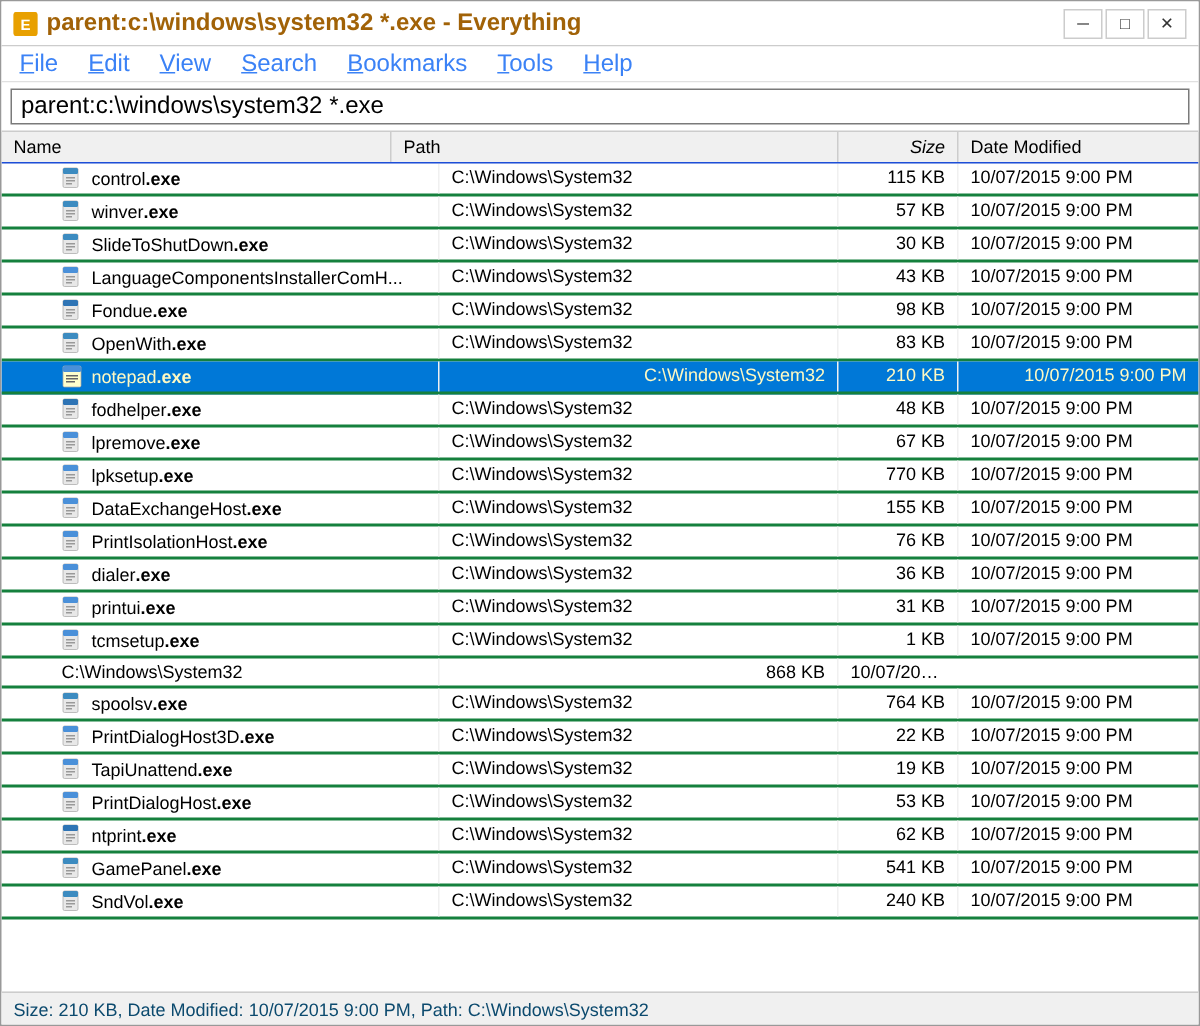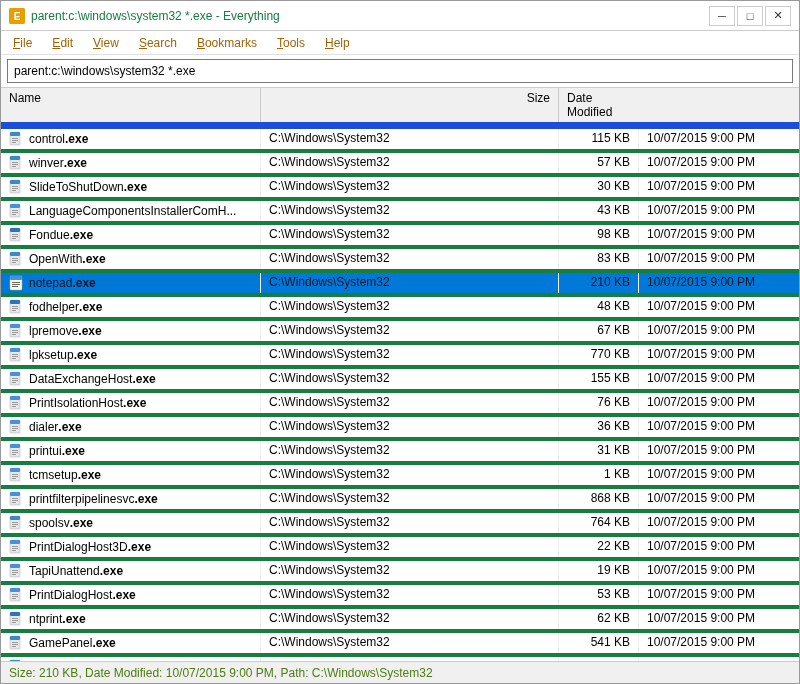"parent:c:\windows\system32 *.exe -" .title-text { color: #15803d -> #a16207; font-size: 12px -> 16px; font-weight: none -> bold }
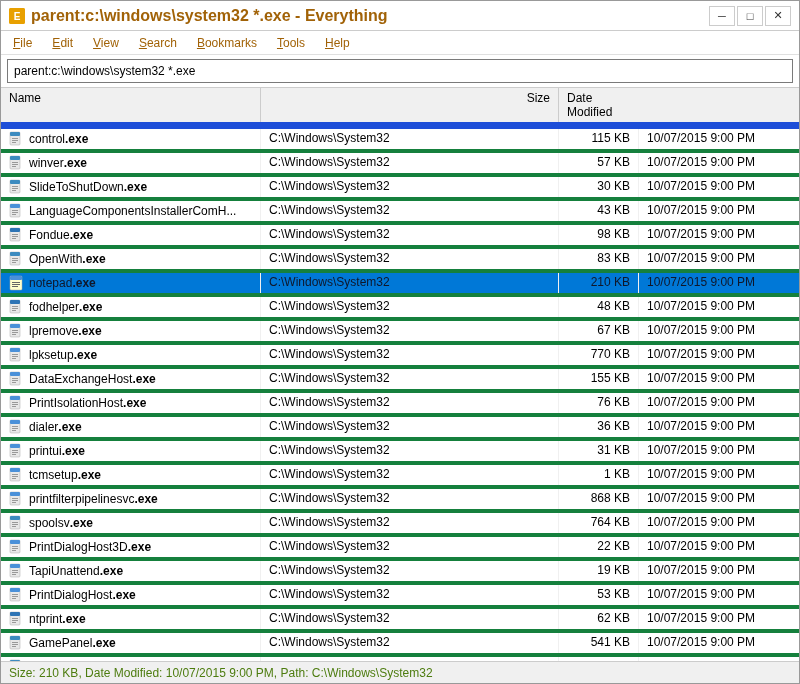"File" .menu-item { color: #a16207 -> #3b82f6; font-size: 12px -> 16px }
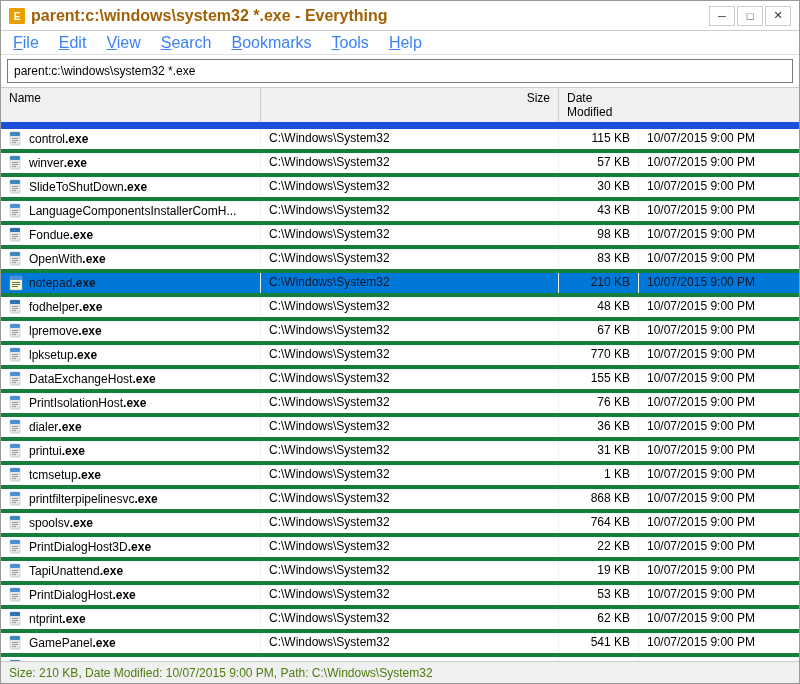"parent:c:\windows\system32 *.exe" .search-input { font-size: 12px -> 16px }
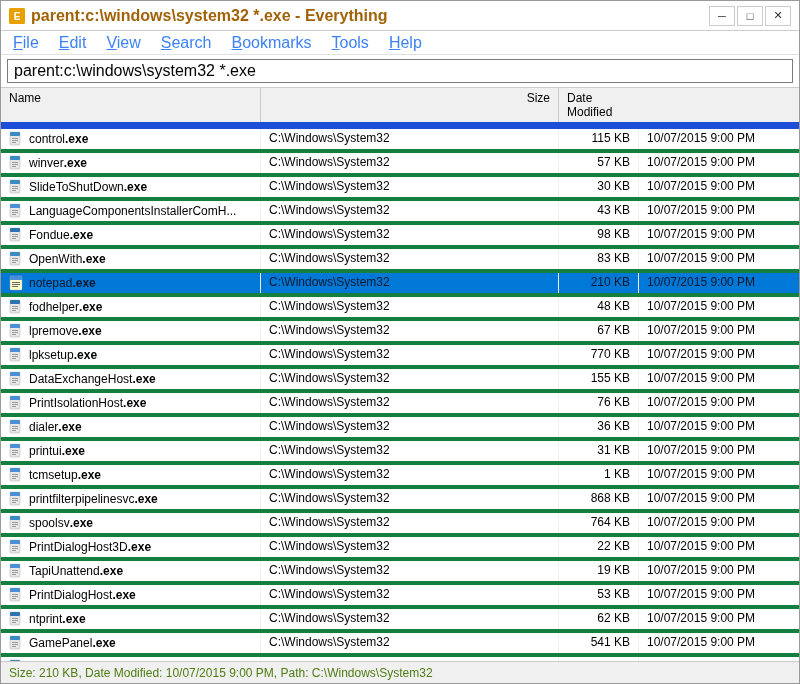"Name" .table-header { border-bottom: 7px solid #1d4ed8 -> 1px solid #1d4ed8 }
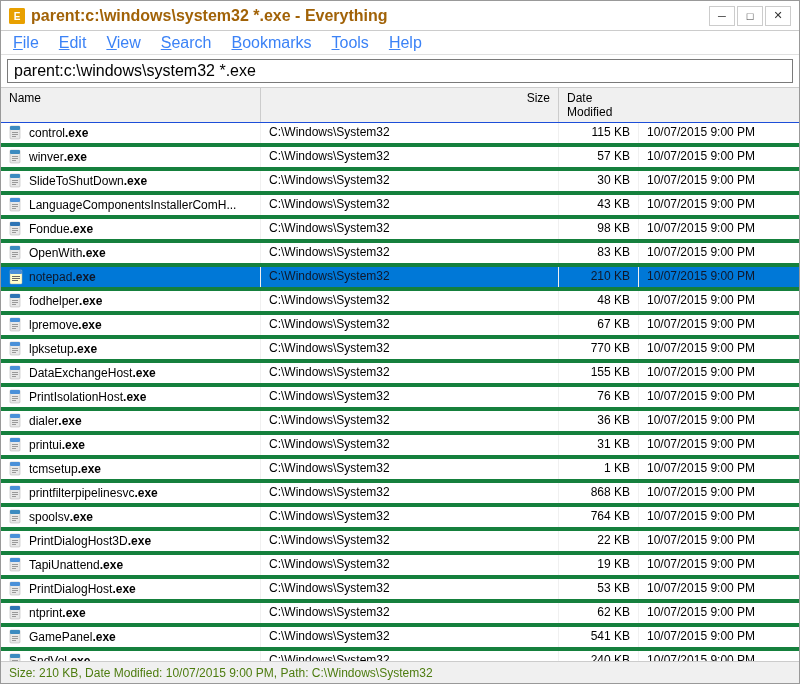"Path" div.th { html: none -> <div>Path</div> }
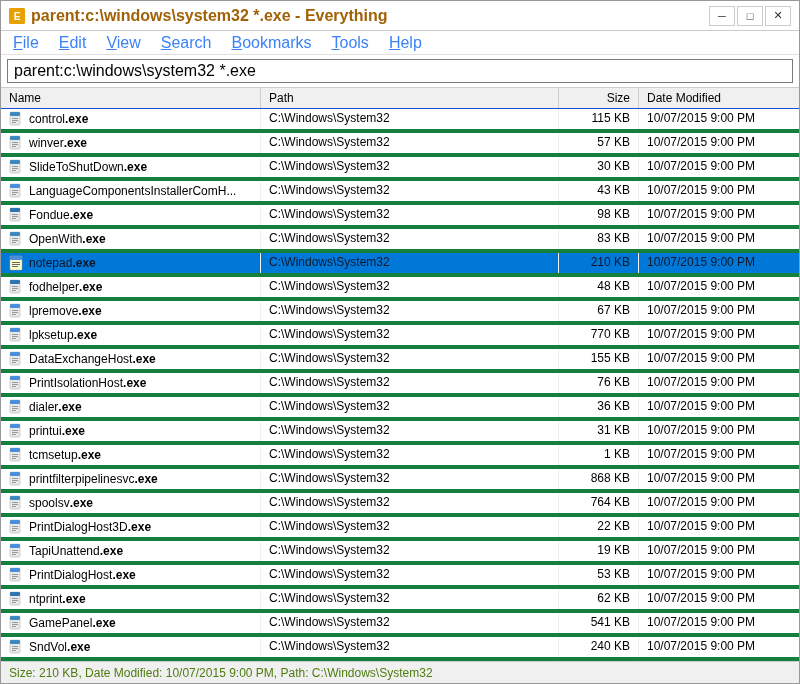"Size" .th.right { font-style: none -> italic }
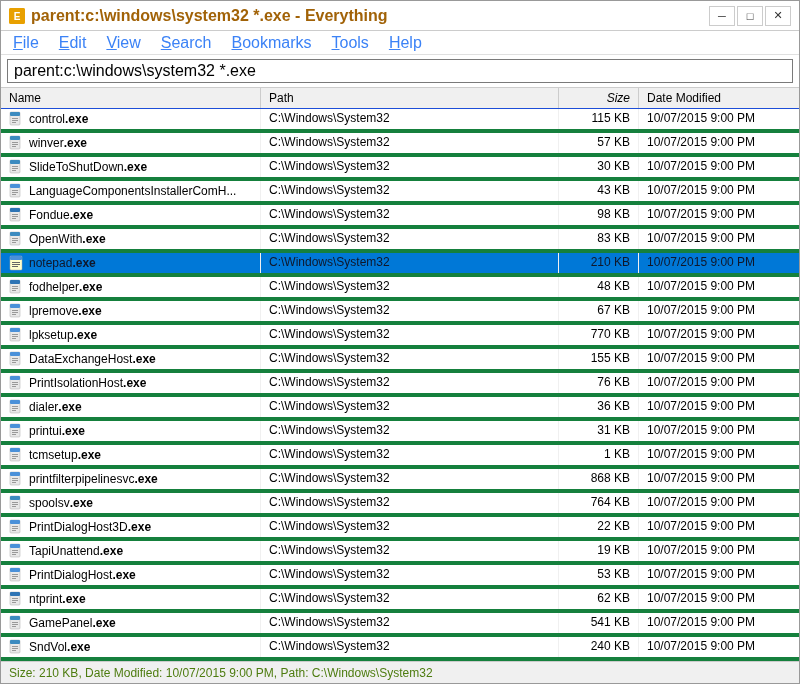"control.exe" .table-row { border-bottom: 4px solid #15803d -> 2px solid #15803d; padding-left: none -> 32px }
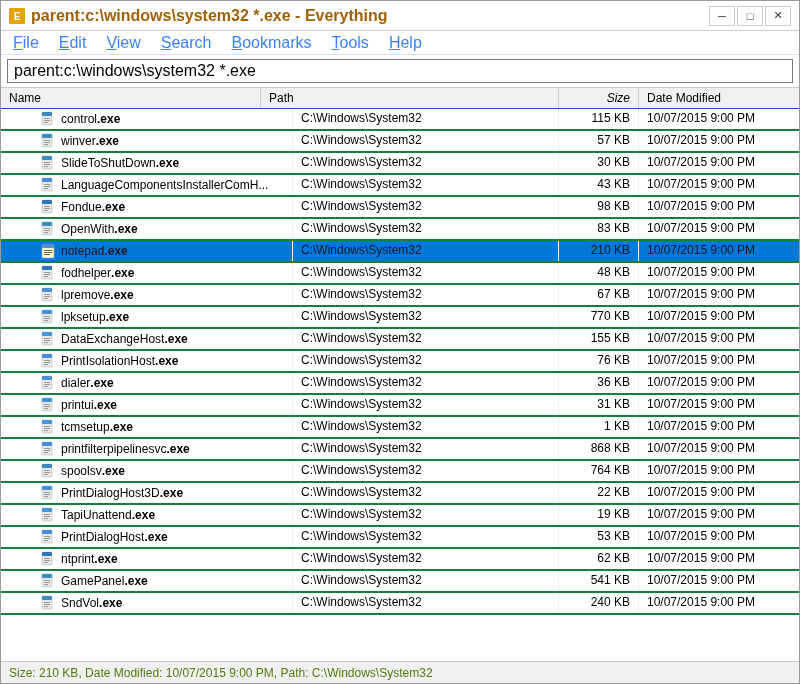"notepad.exe" .table-row.selected .td { color: #0f172a -> #fef9c3; text-align: none -> right }
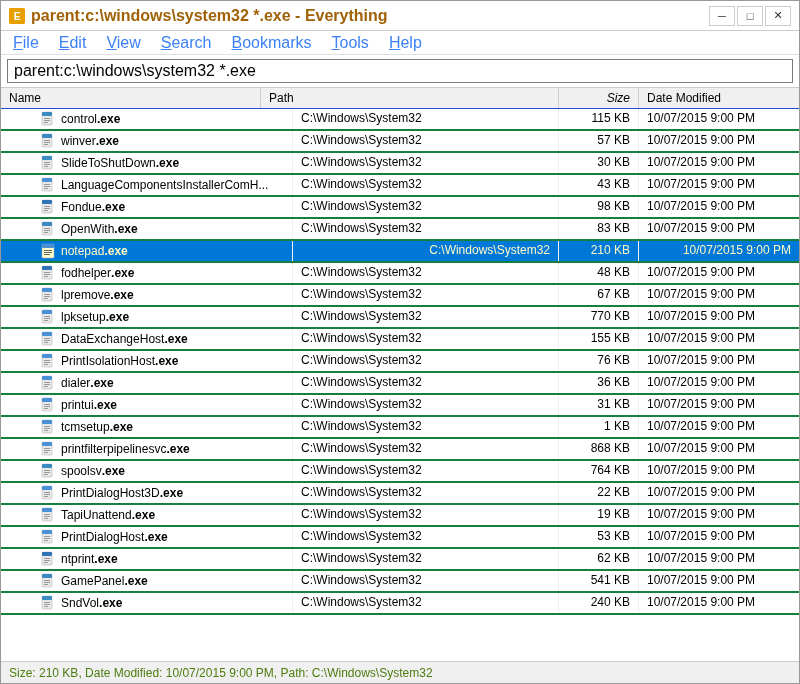"printfilterpipelinesvc.exe" div.td { html: <div> <div> <span> <svg> <rect></rect> <rect></rect> <rect></rect> <rect></rect> <rect></rect> </svg> </span> <span>printfilterpipelinesvc<strong>.exe</strong></span> </div> </div> -> none }
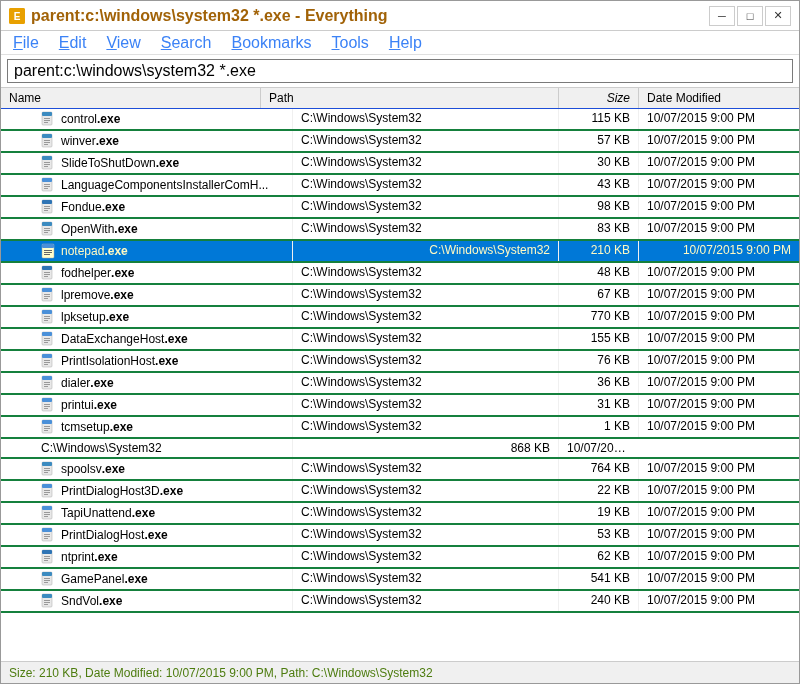"Size: 210 KB, Date Modified:" .status-bar { color: #4d7c0f -> #0c4a6e }
